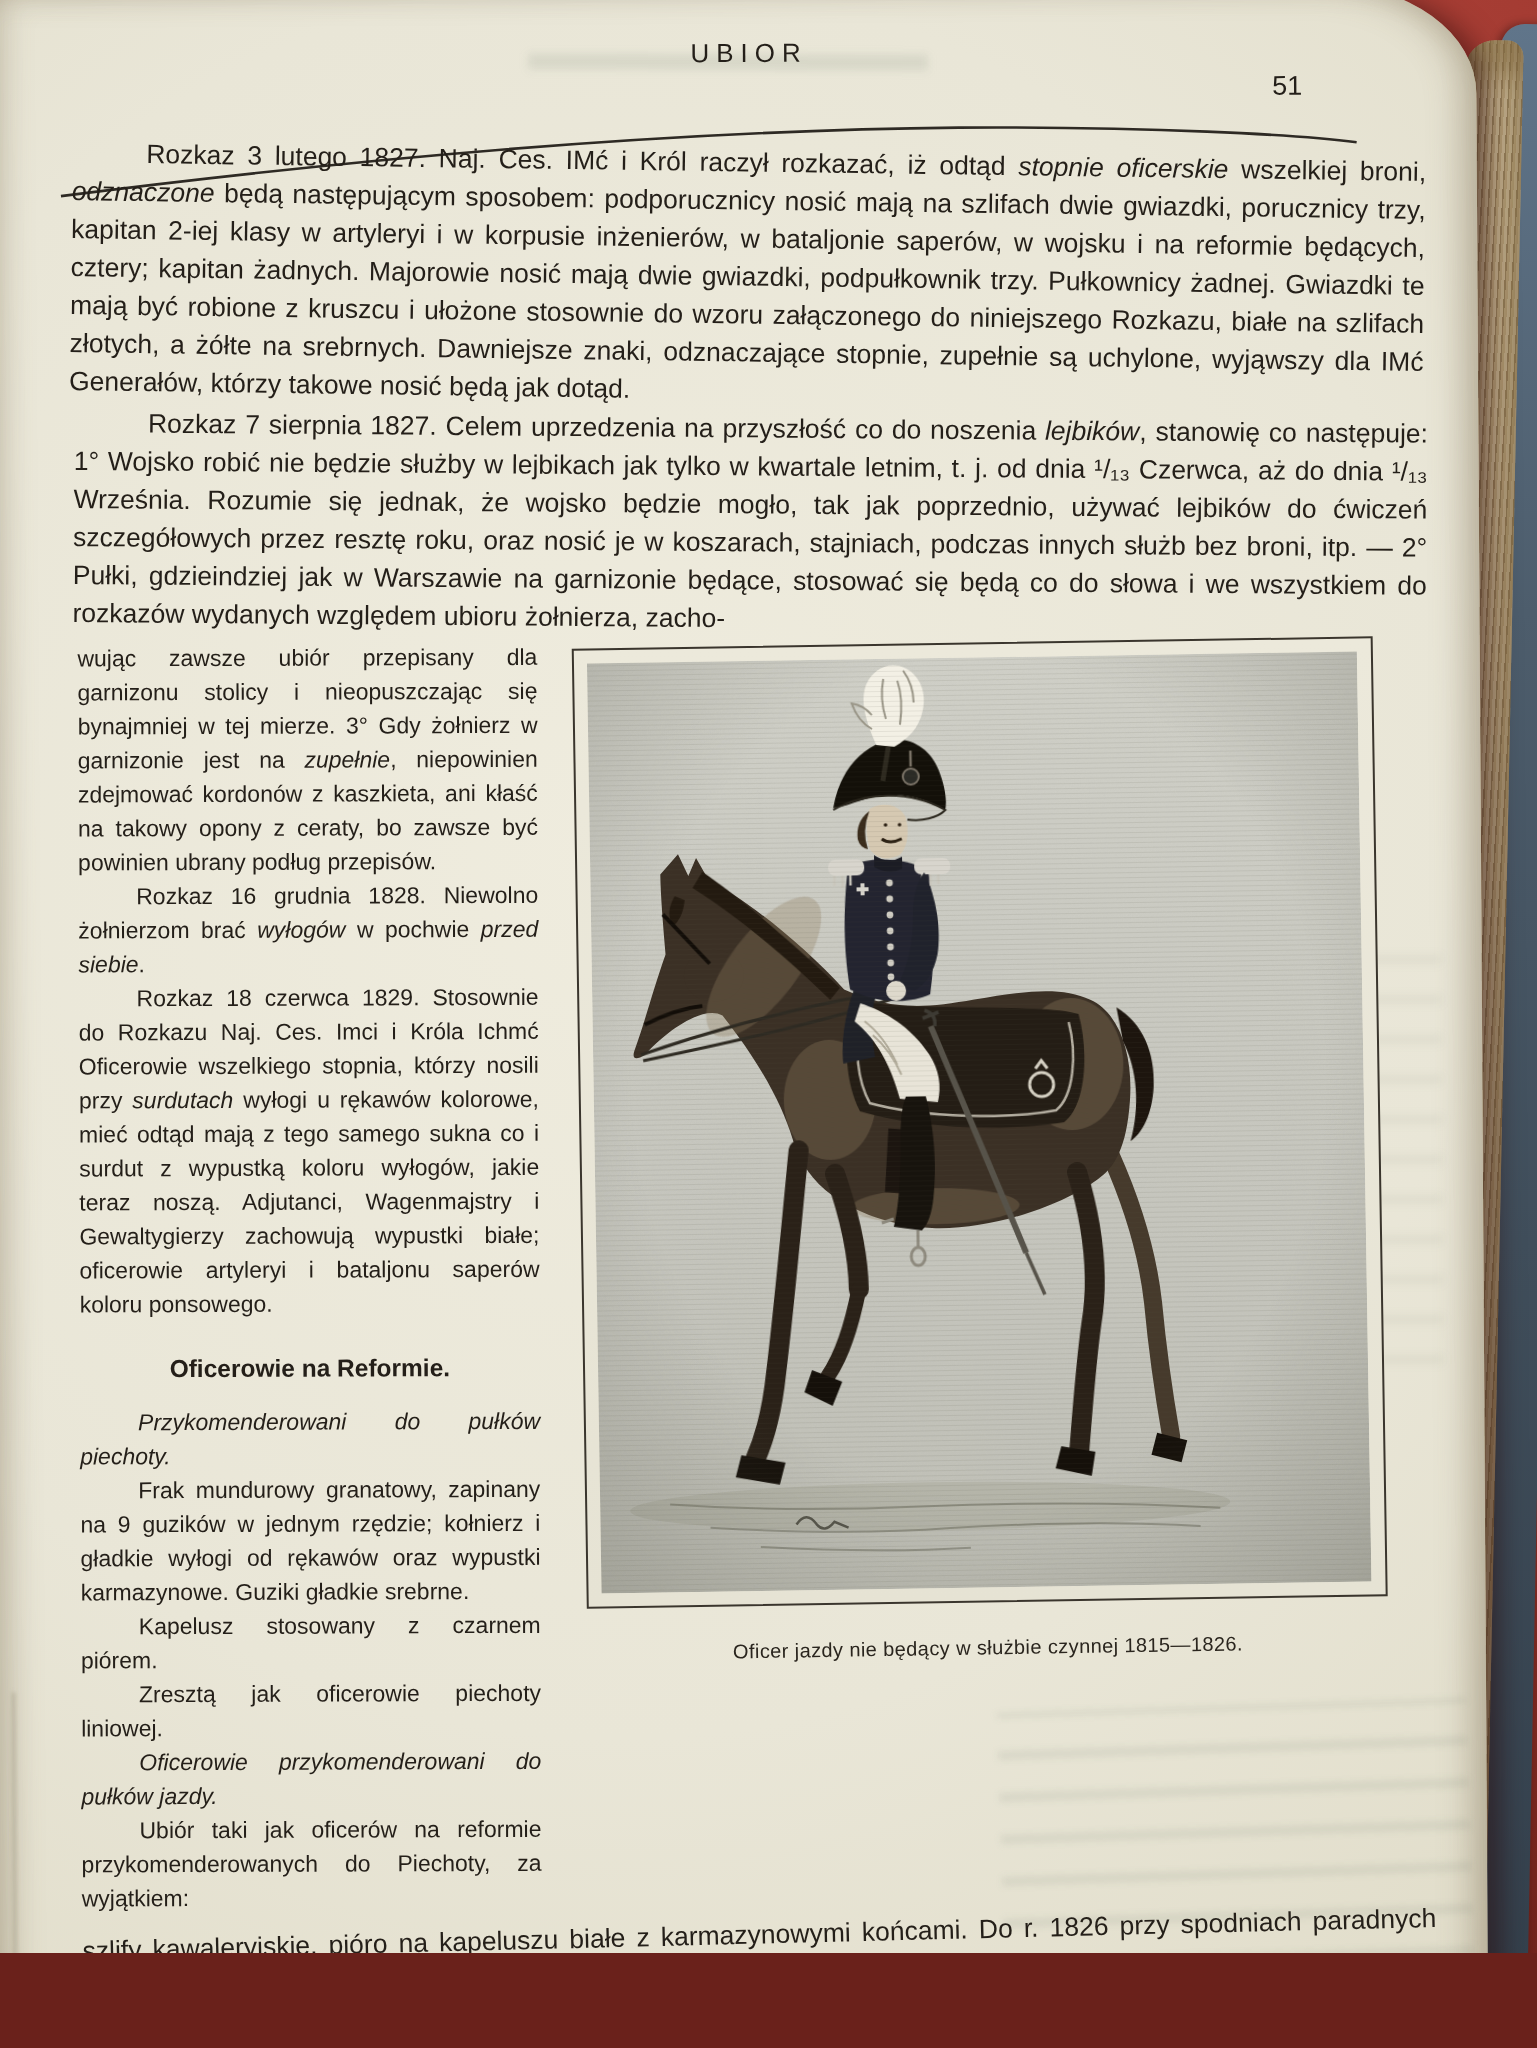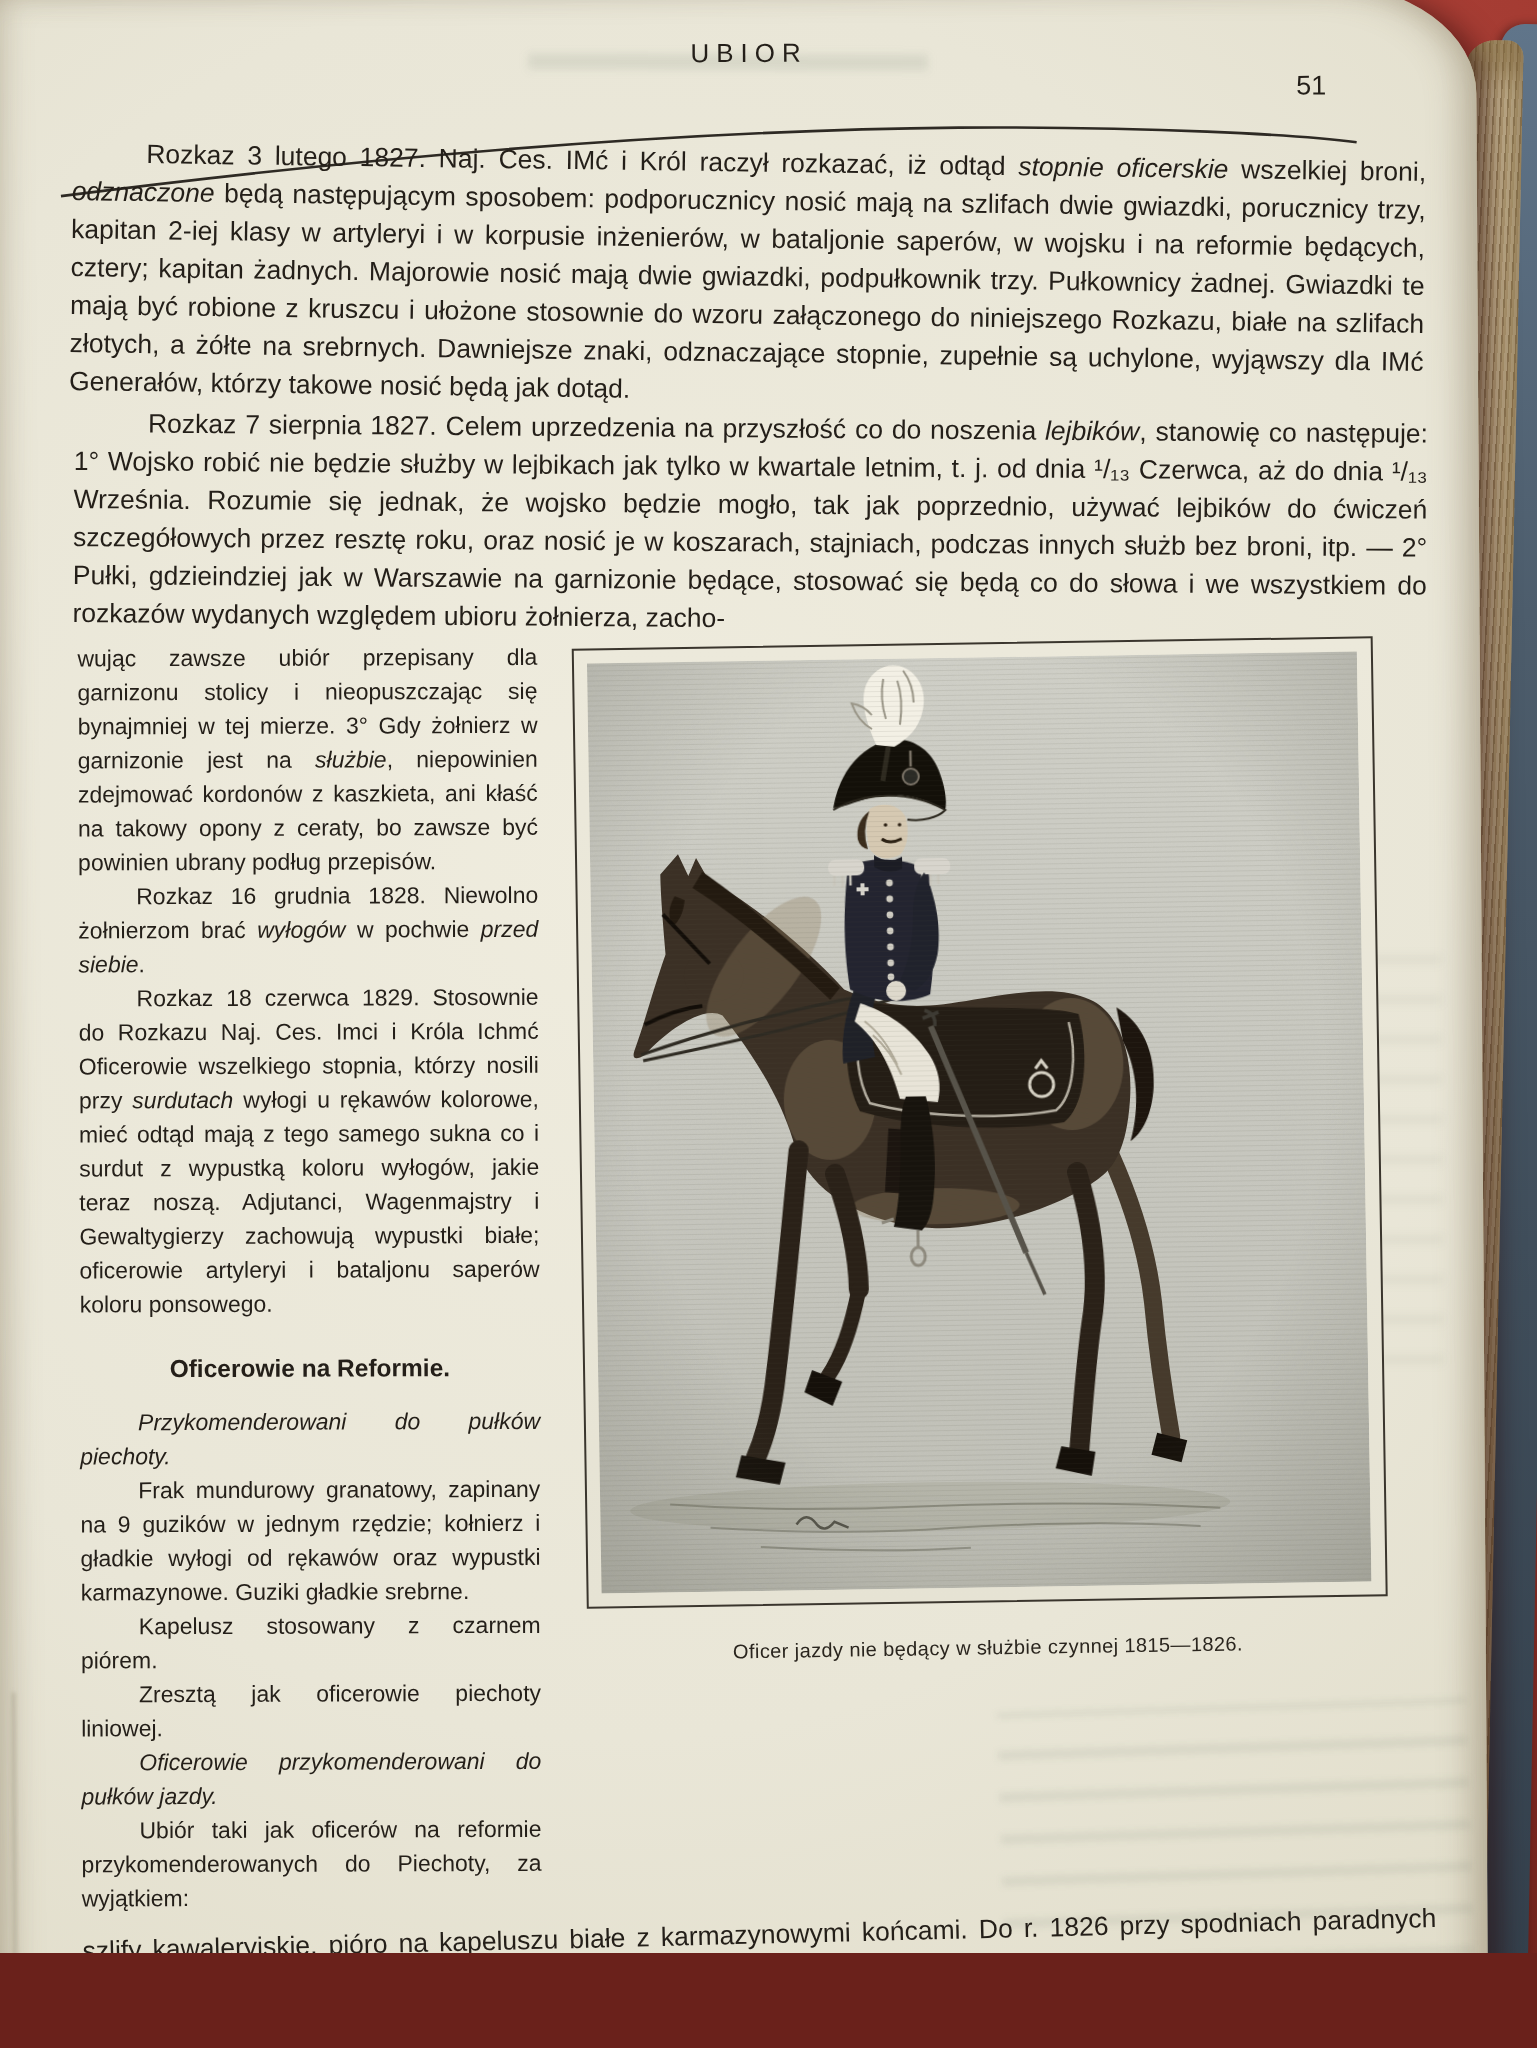"51" .page-number { right: 100px -> 124px }
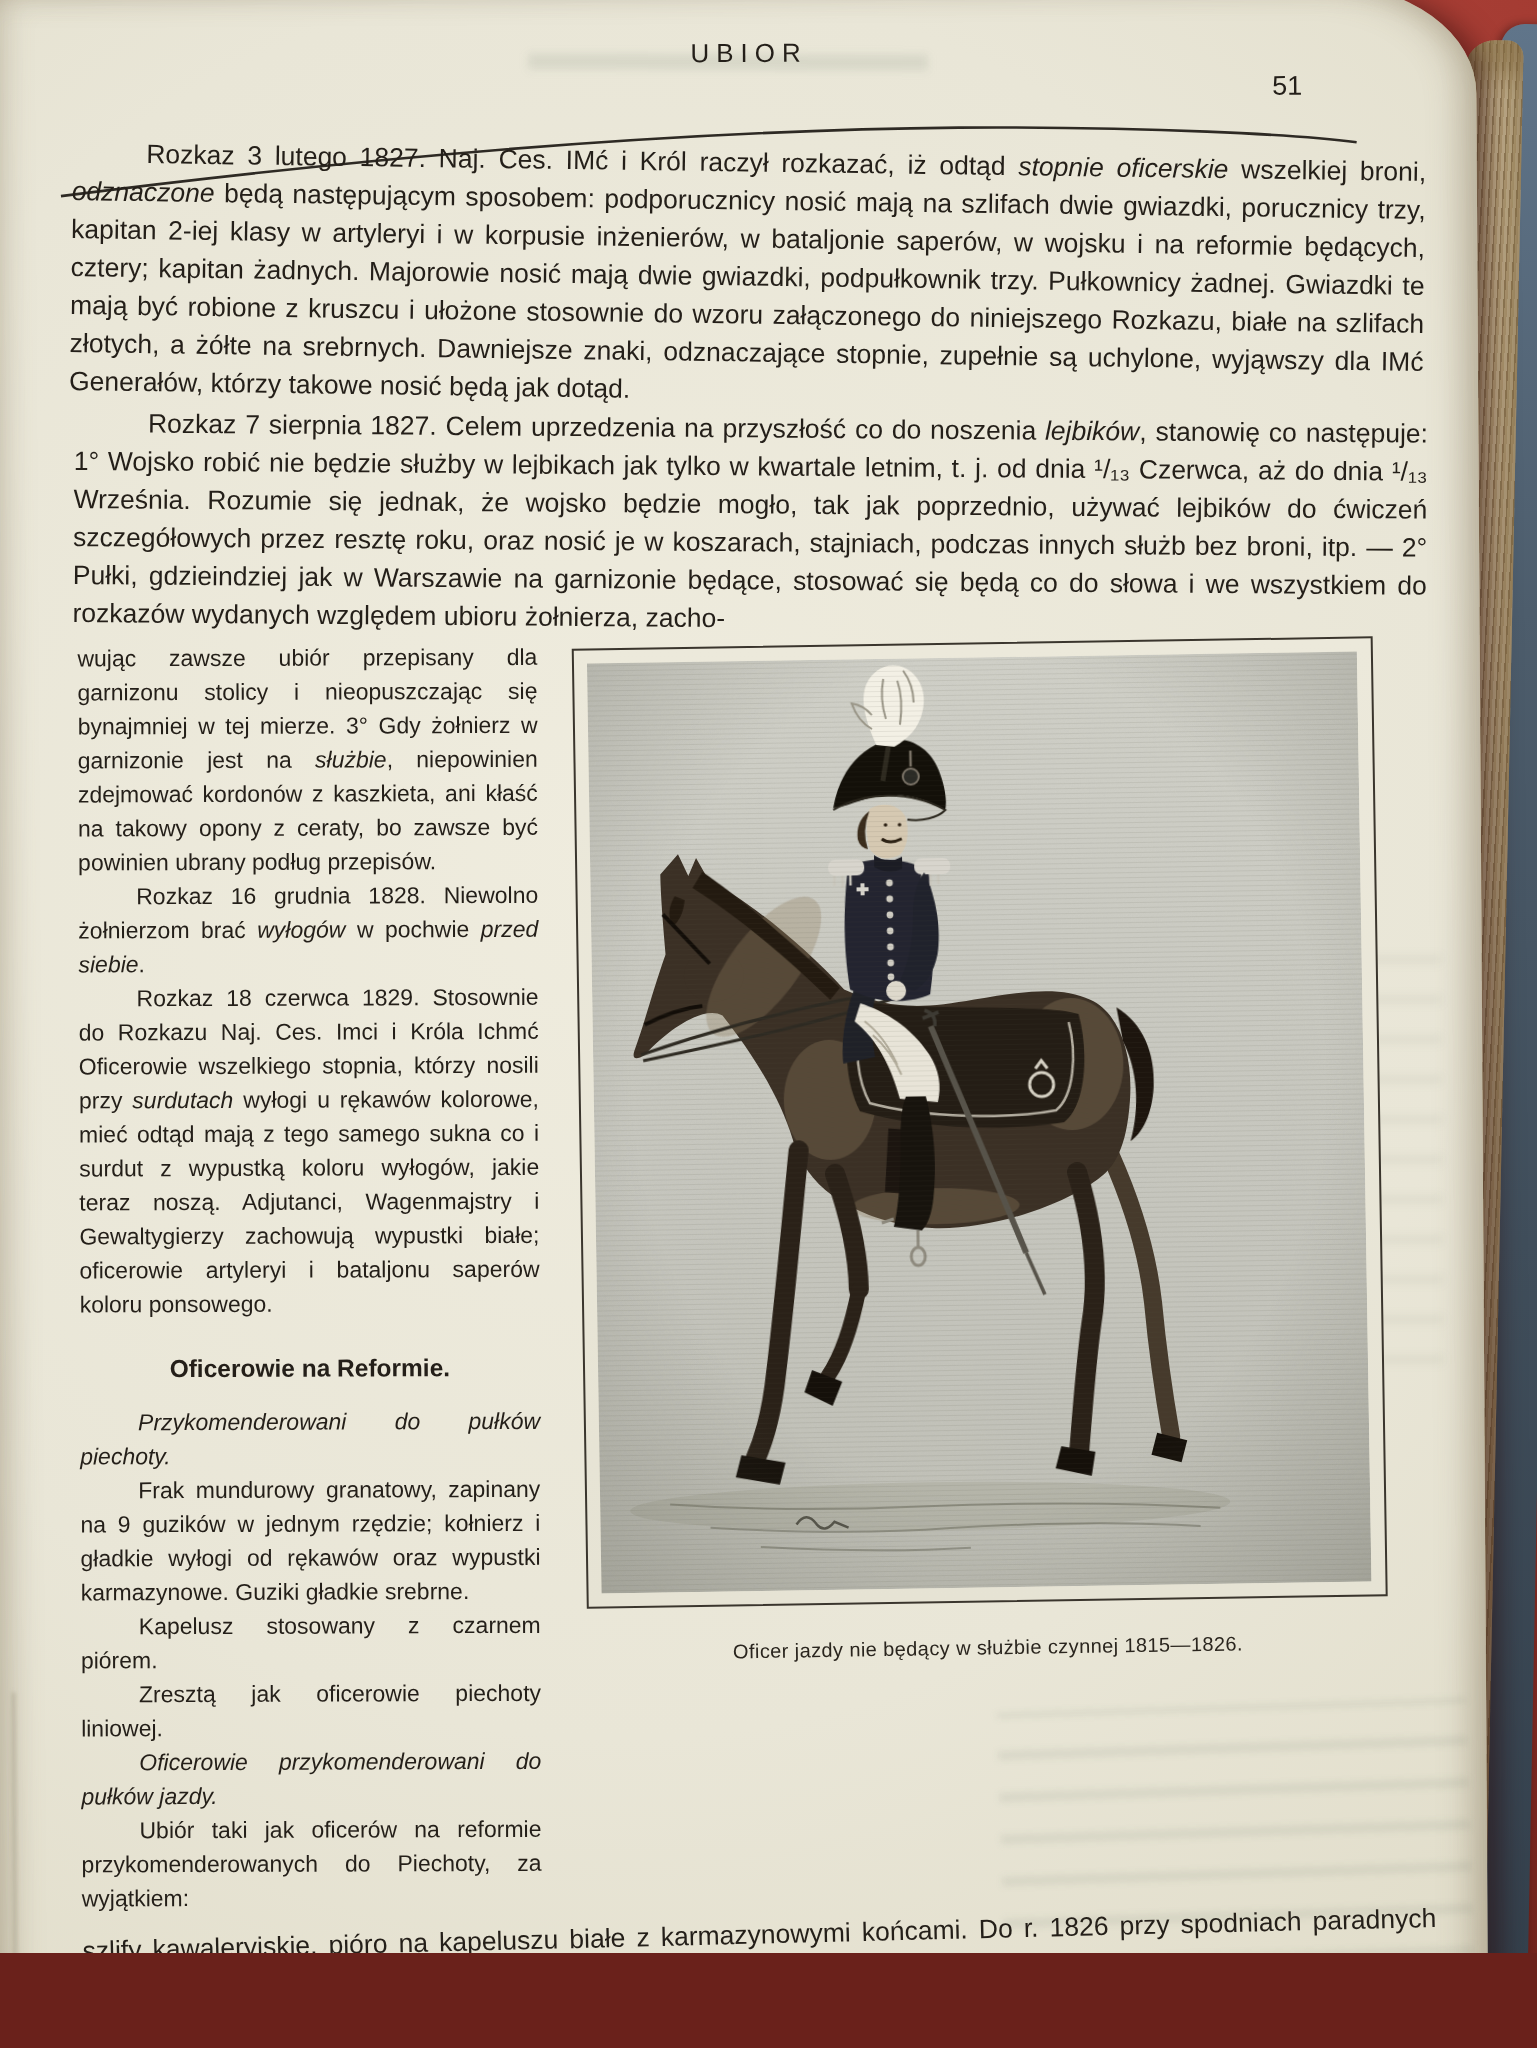"służbie" i { text: służbie -> zupełnie }
